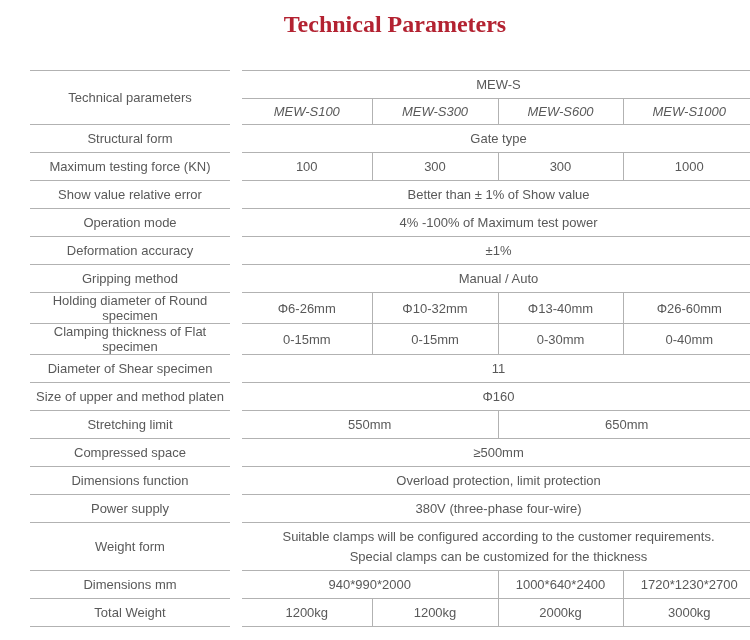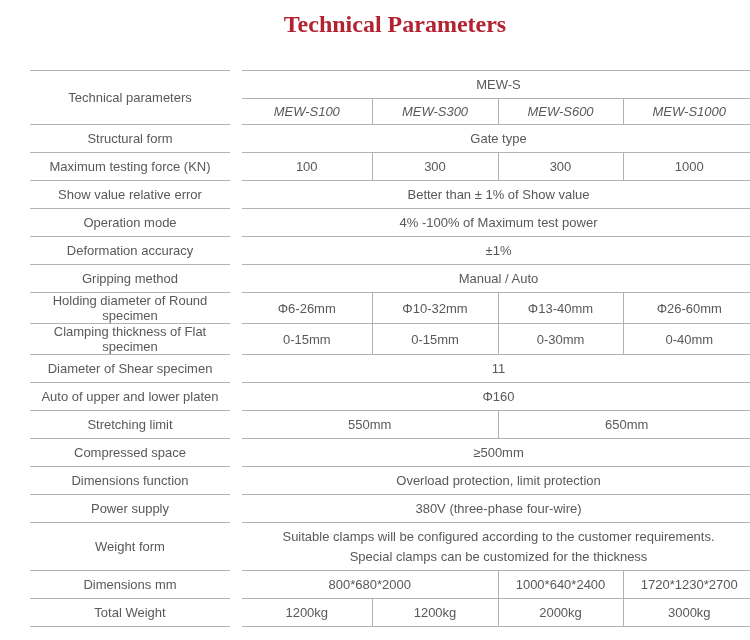"Auto of upper and lower" td.lbl { text: Auto of upper and lower -> Size of upper and method }
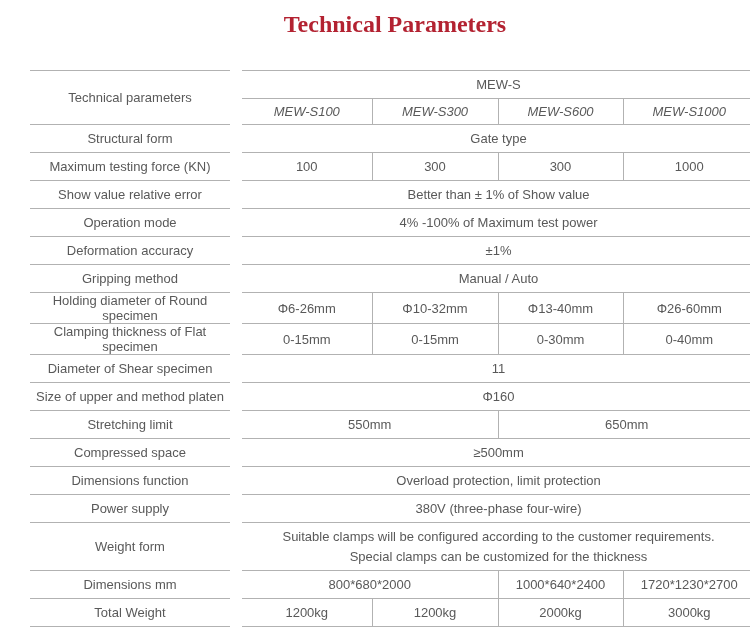"800*680*2000" td.c { text: 800*680 -> 940*990 }
